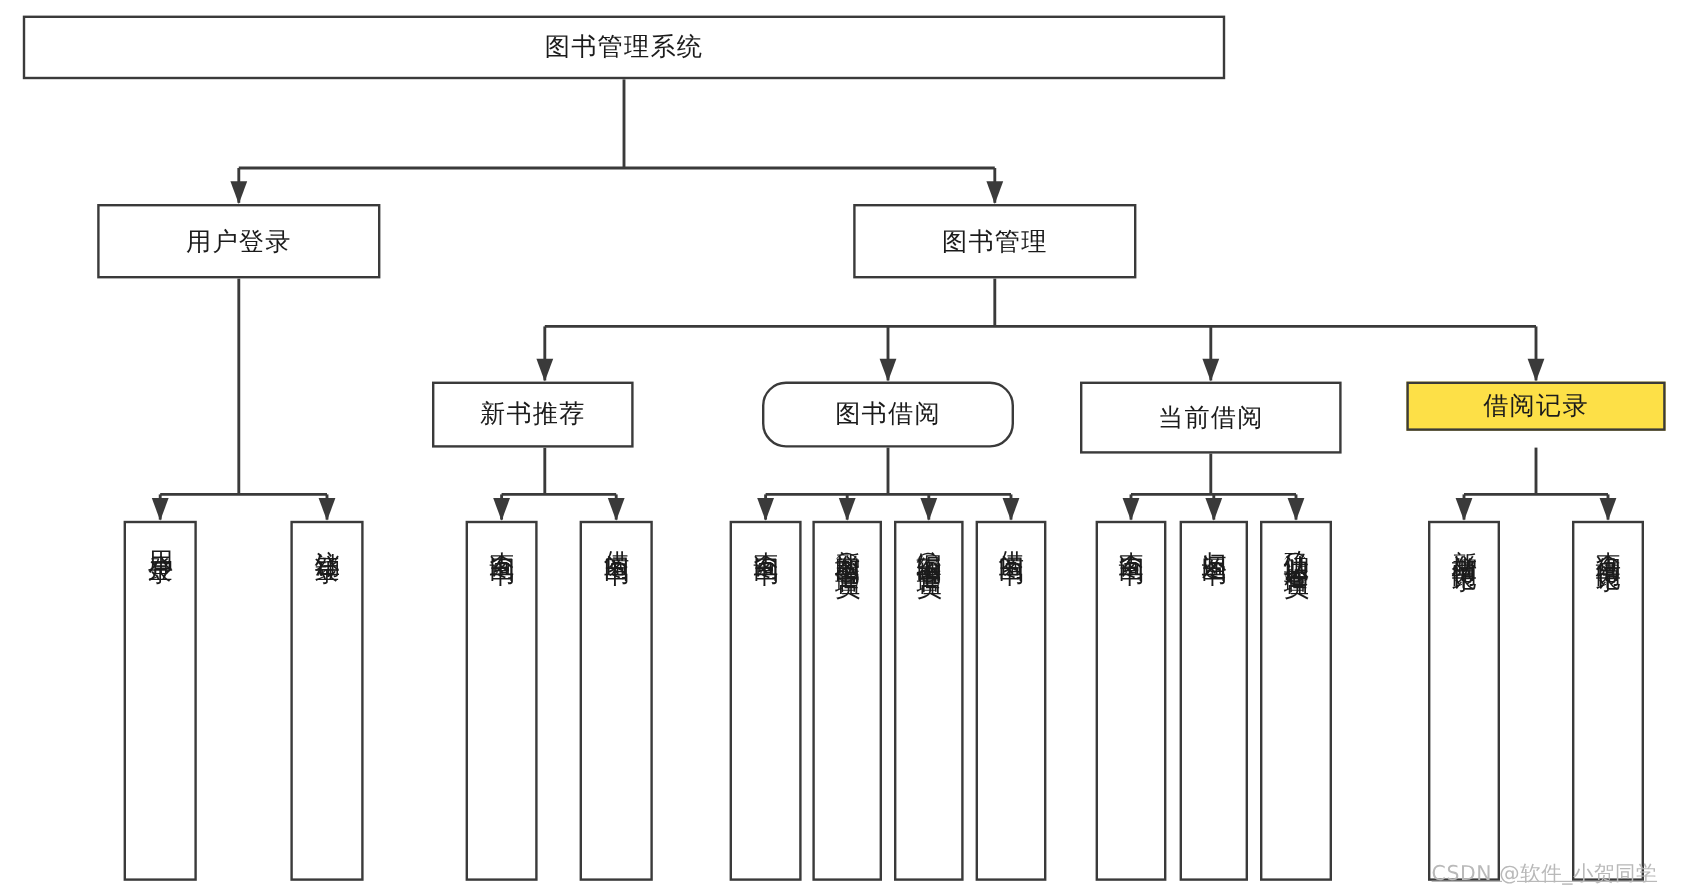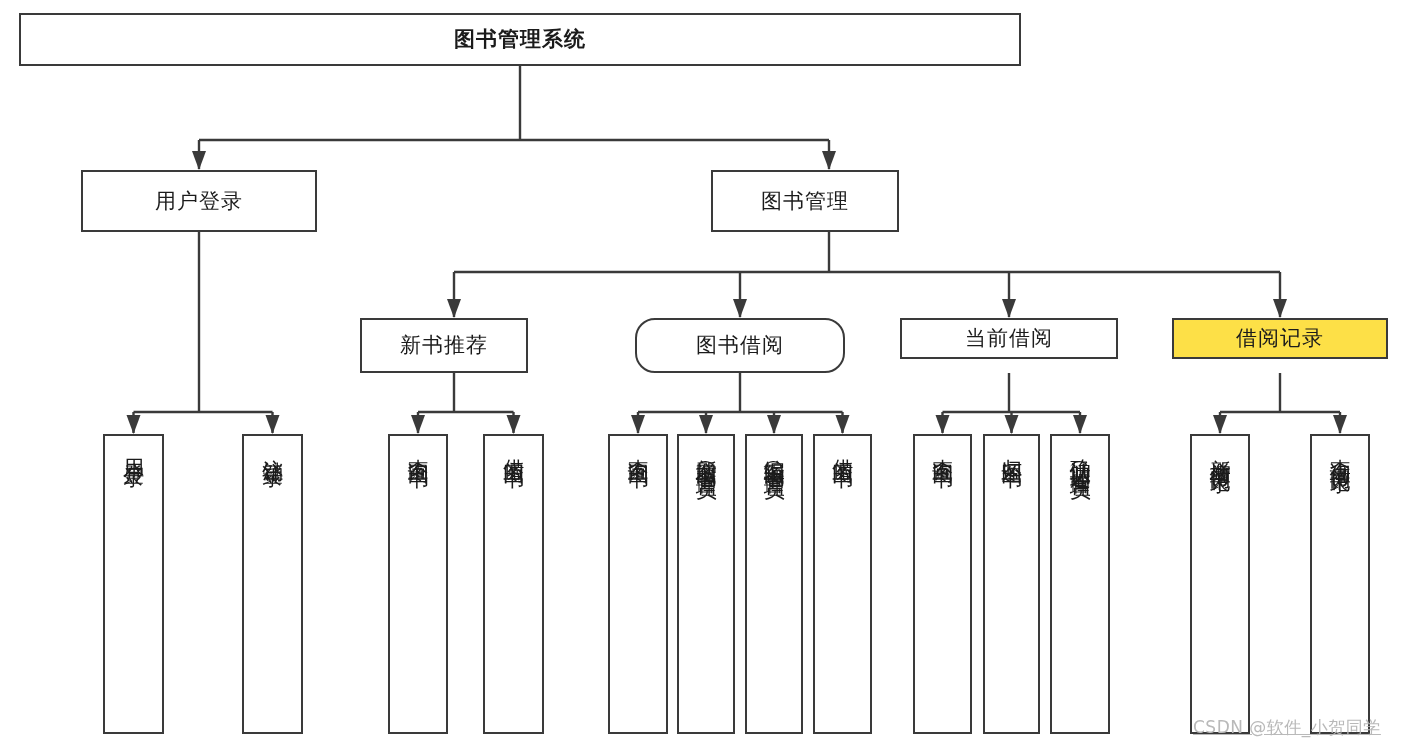"图书管理系统" div.node { font-weight: bold -> none }
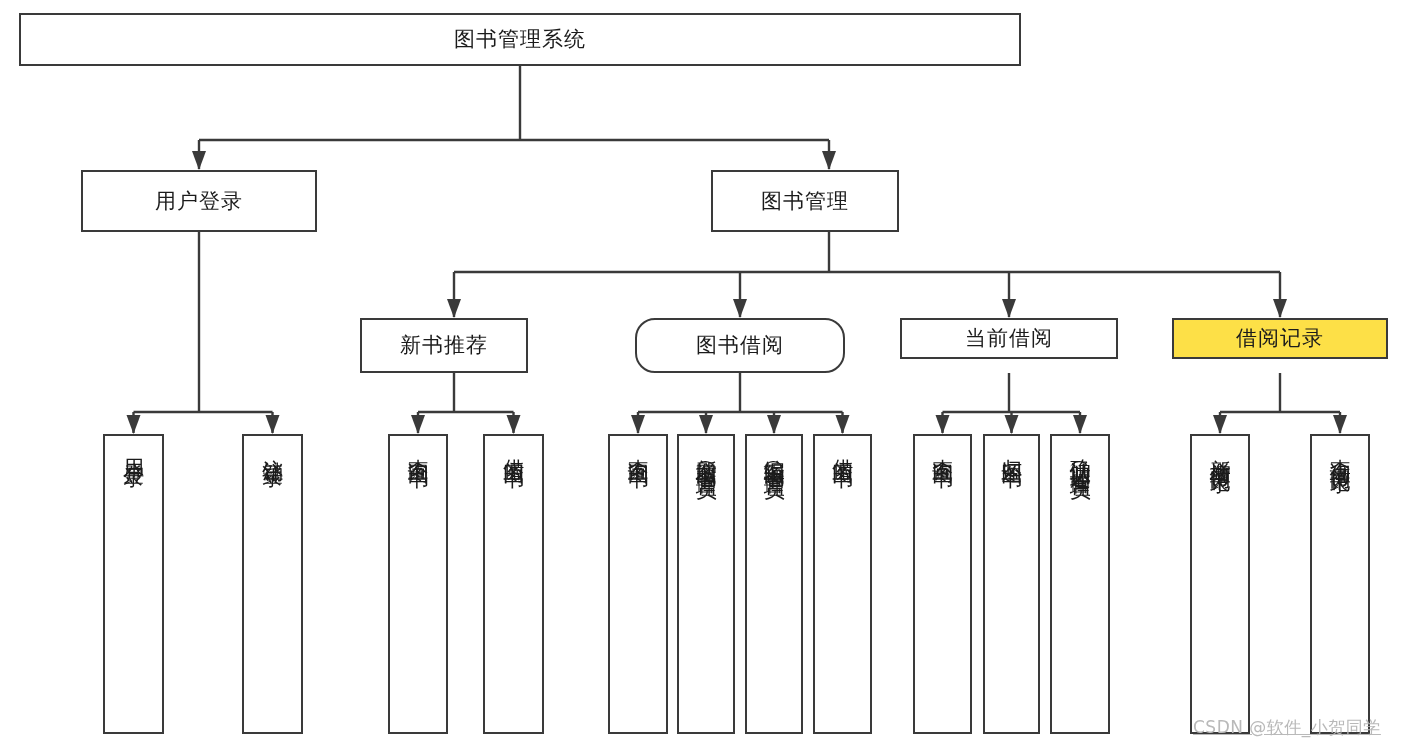"图书管理" div.node { width: 188px -> 236px }
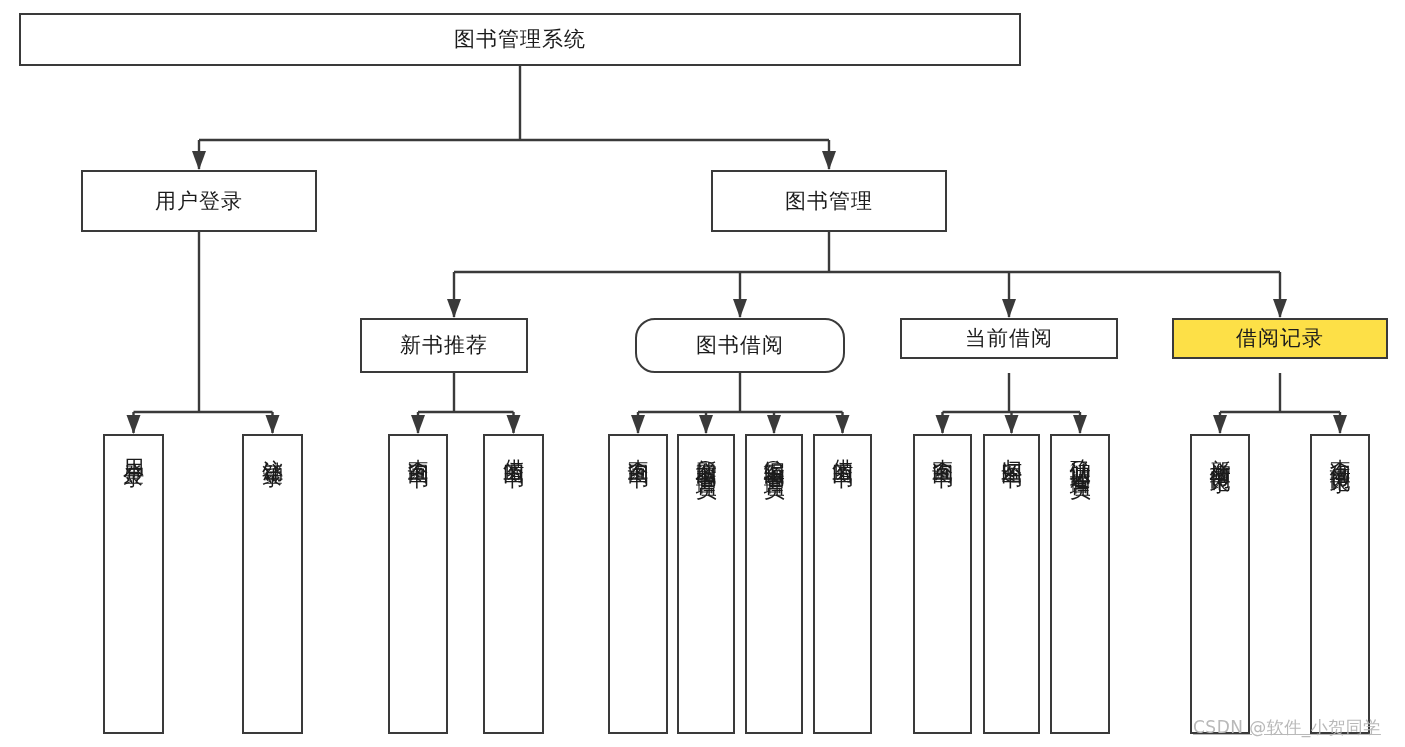"当前借阅" div.node { height: 41px -> 60px }
